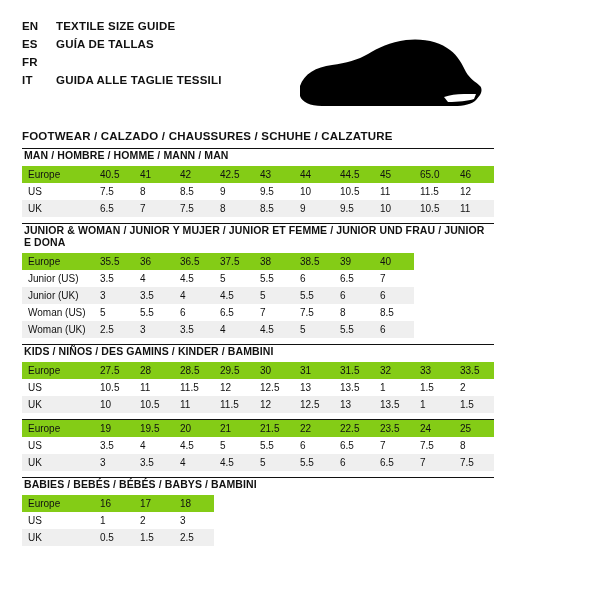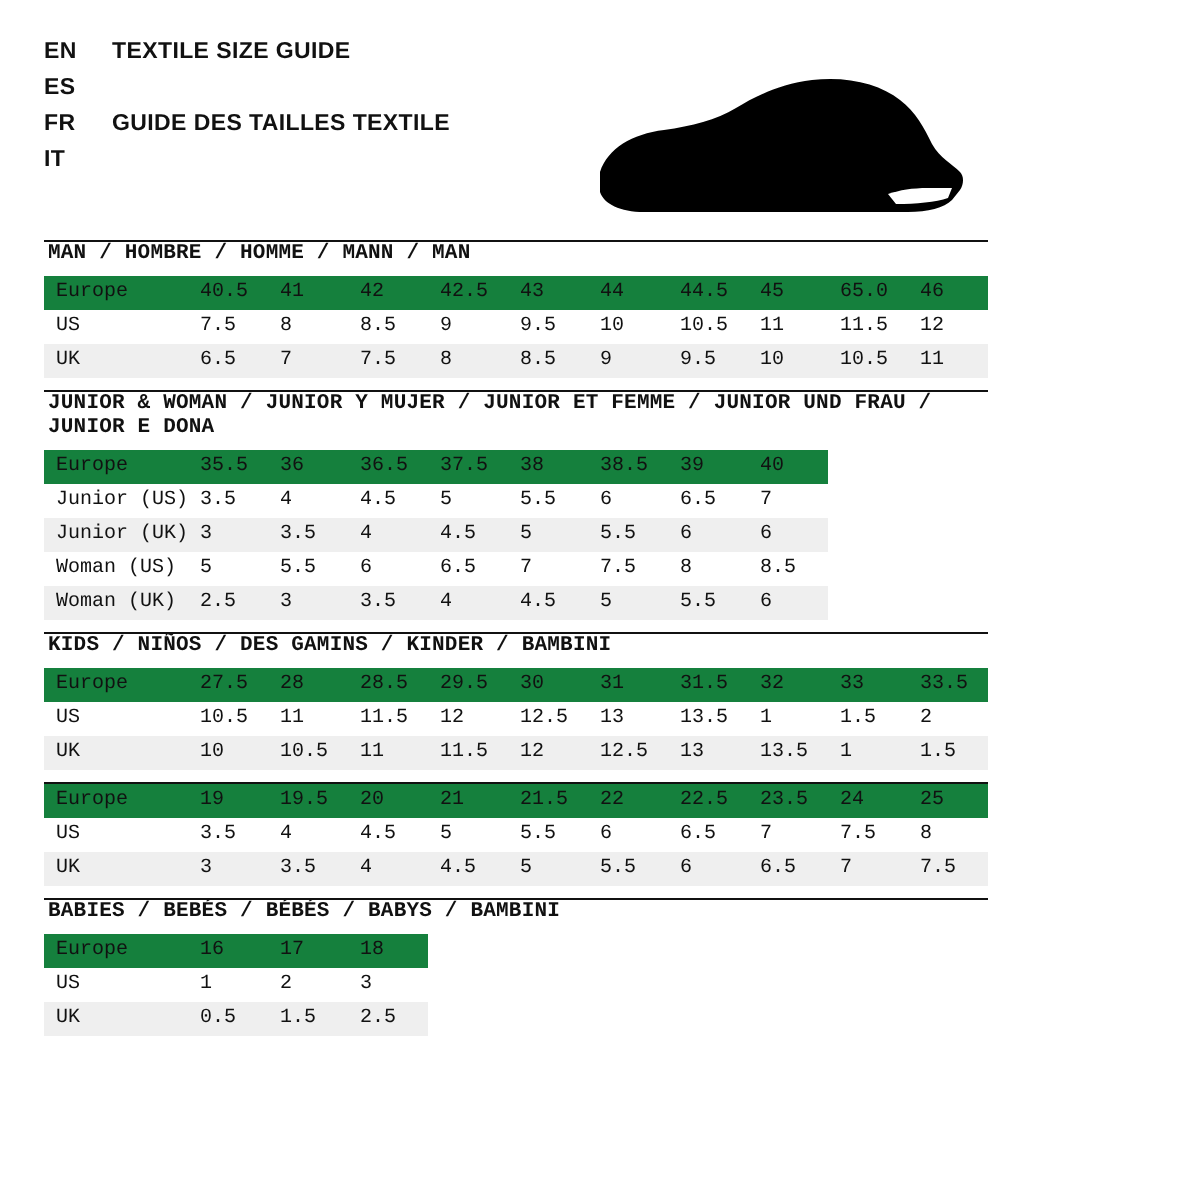"GUÍA DE TALLAS" span.lang-text { html: none -> <span>GUÍA DE TALLAS</span> }
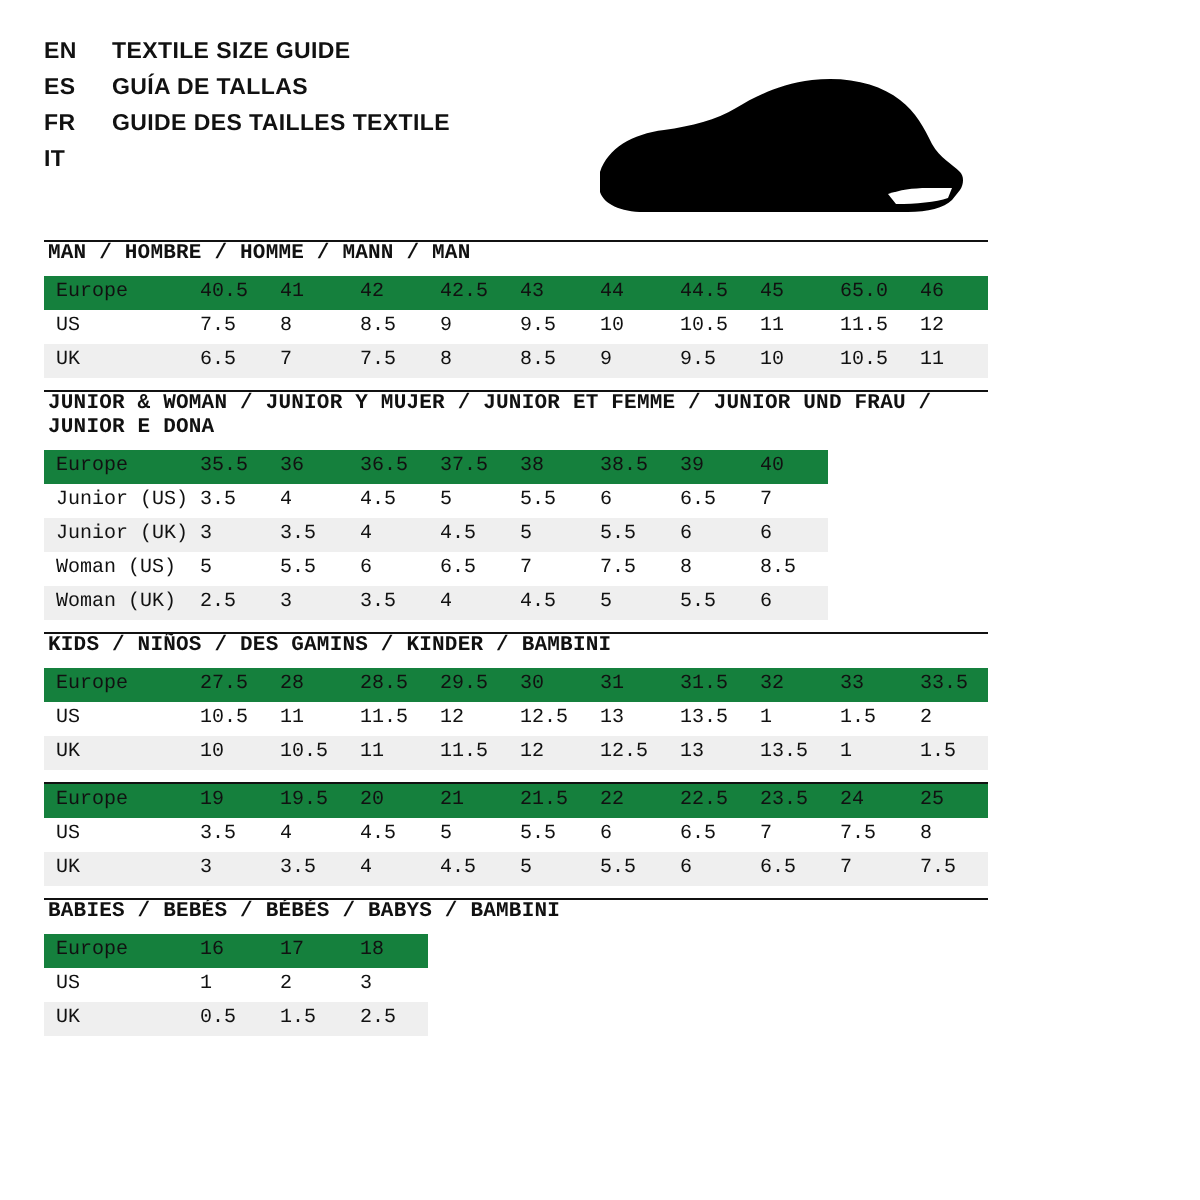"GUIDE DES TAILLES TEXTILE" span.lang-text { html: <span>GUIDE DES TAILLES TEXTILE</span> -> none }
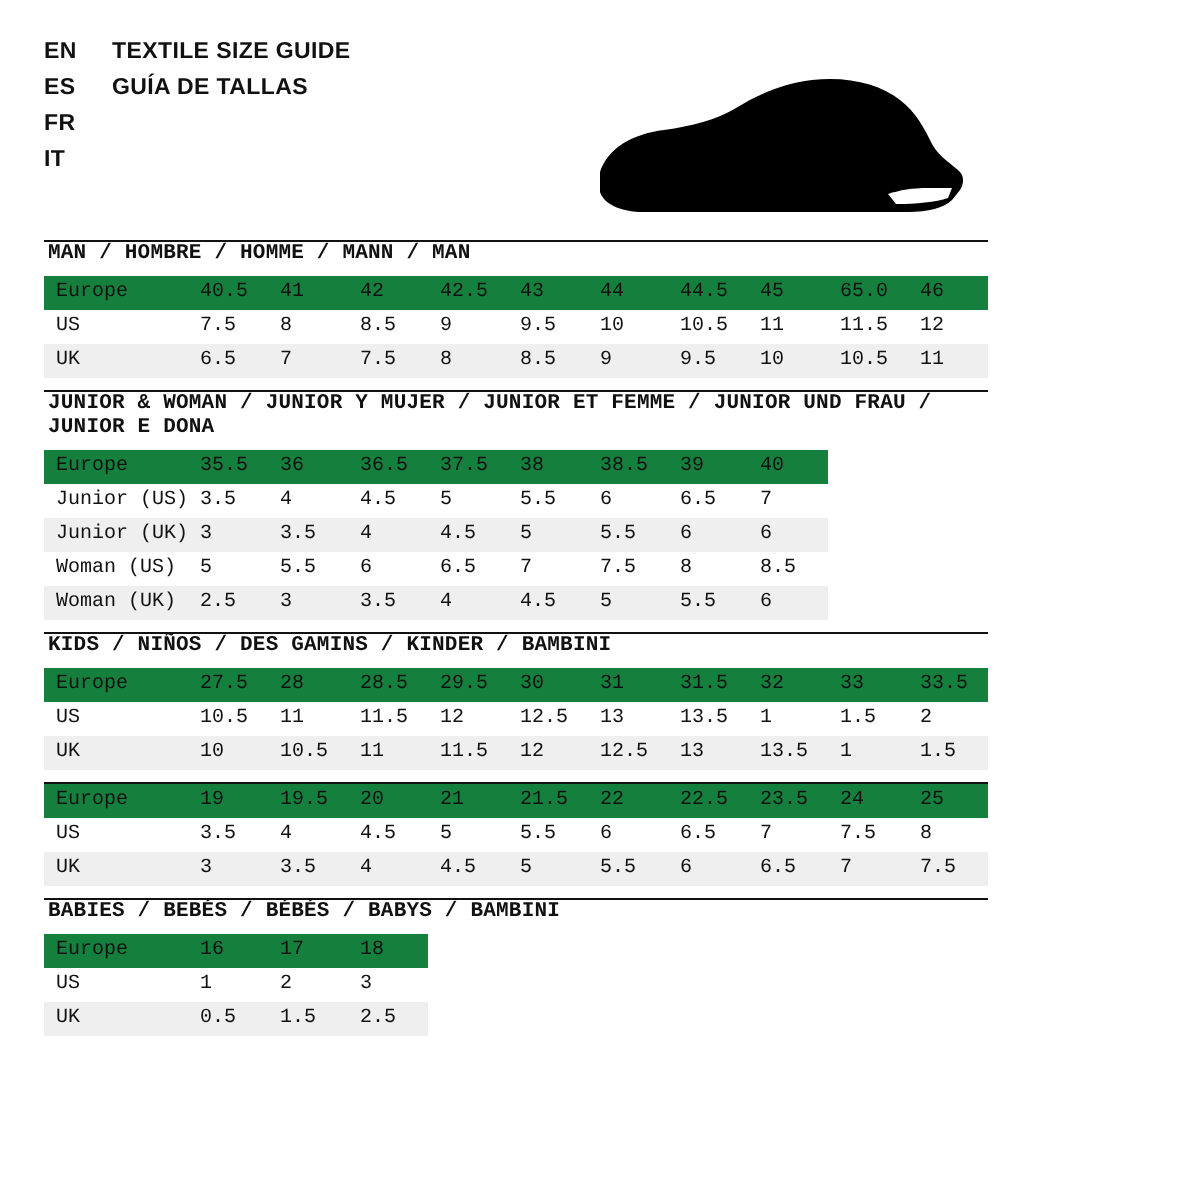"GUIDA ALLE TAGLIE TESSILI" span.lang-text { html: none -> <span>GUIDA ALLE TAGLIE TESSILI</span> }
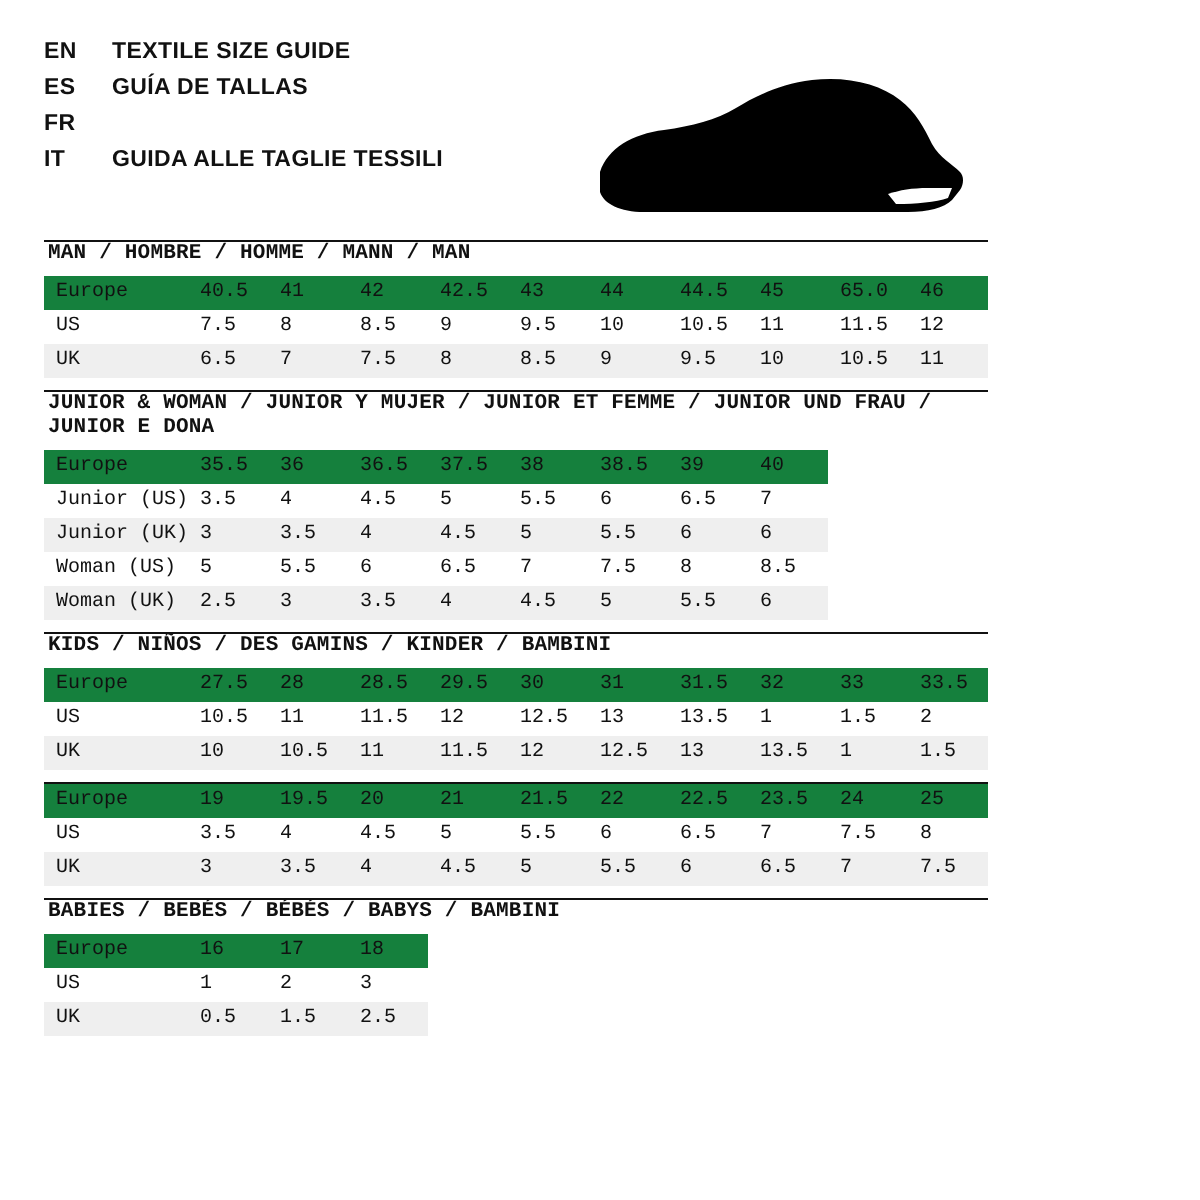"FOOTWEAR / CALZADO / CHAUSSURES" div.footwear-line { html: none -> <div>FOOTWEAR / CALZADO / CHAUSSURES / SCHUHE / CALZATURE</div> }
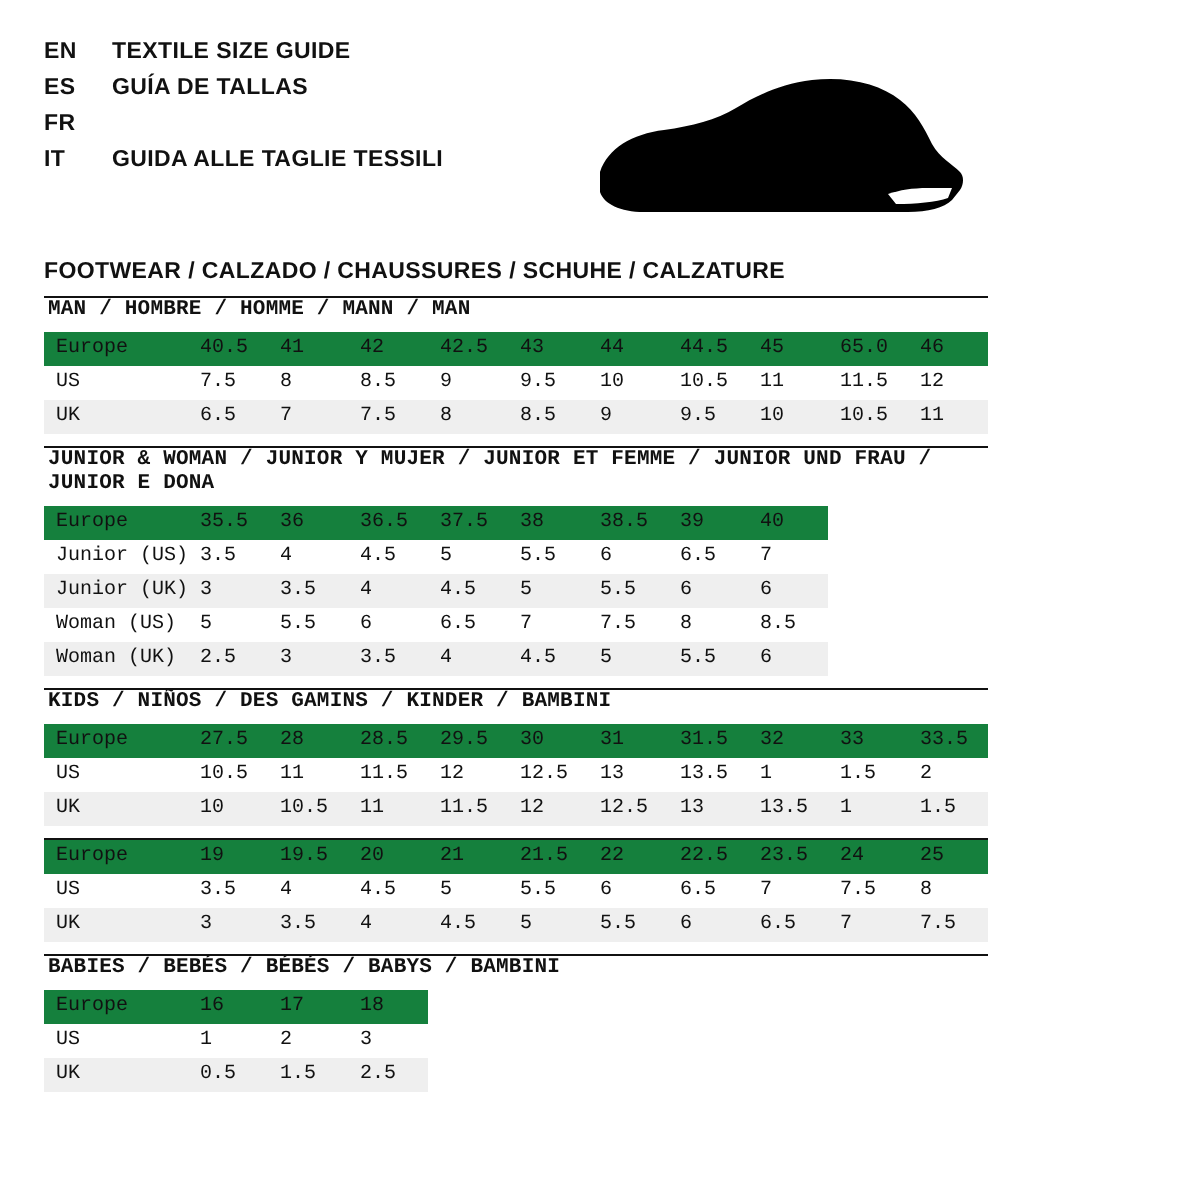"MAN / HOMBRE / HOMME" .section { font-family: Liberation Mono, monospace -> none }
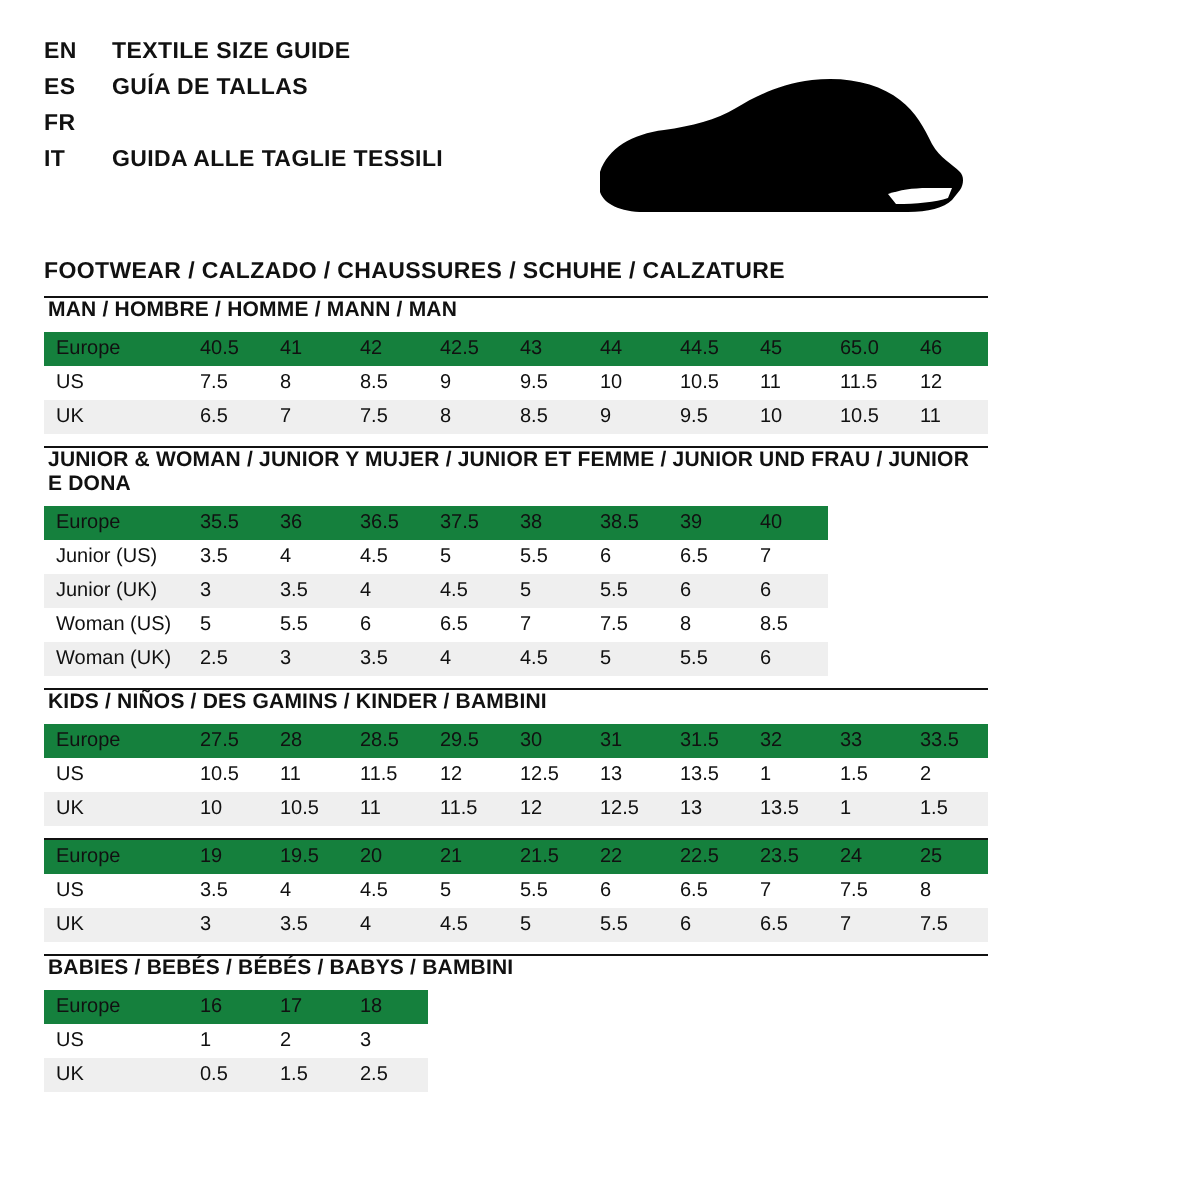"Europe" table.size tr.head td { background: #15803d -> #84cc16 }
